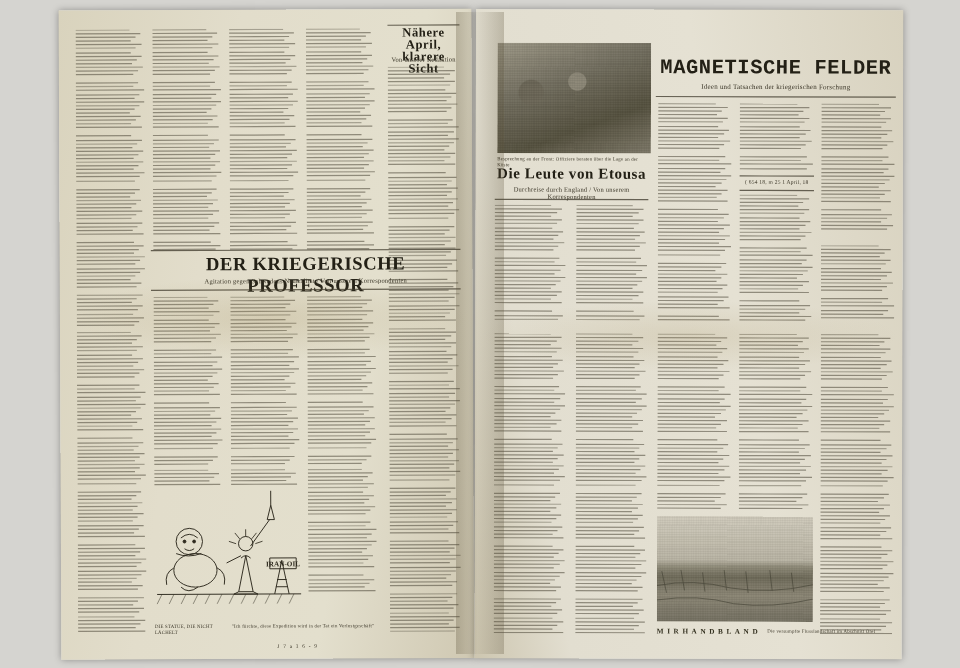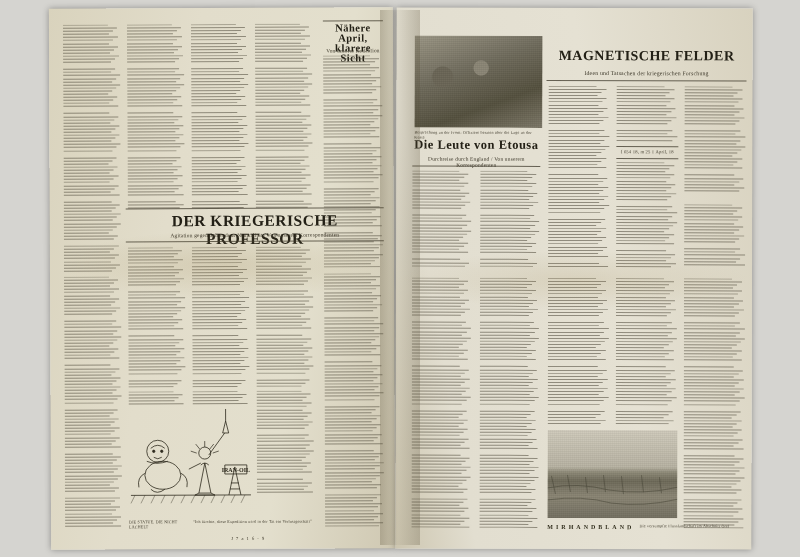"MAGNETISCHE FELDER" div.hd { font-family: none -> Liberation Mono, monospace; font-size: 14px -> 17px }
